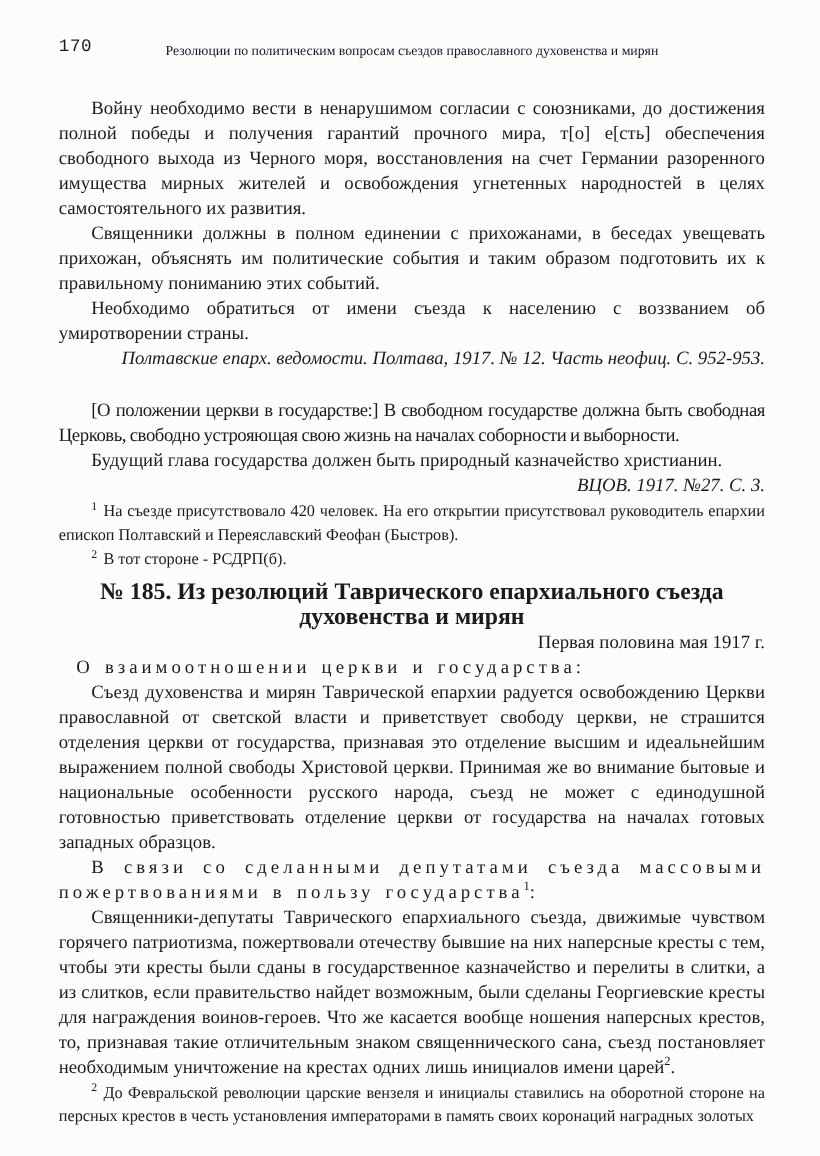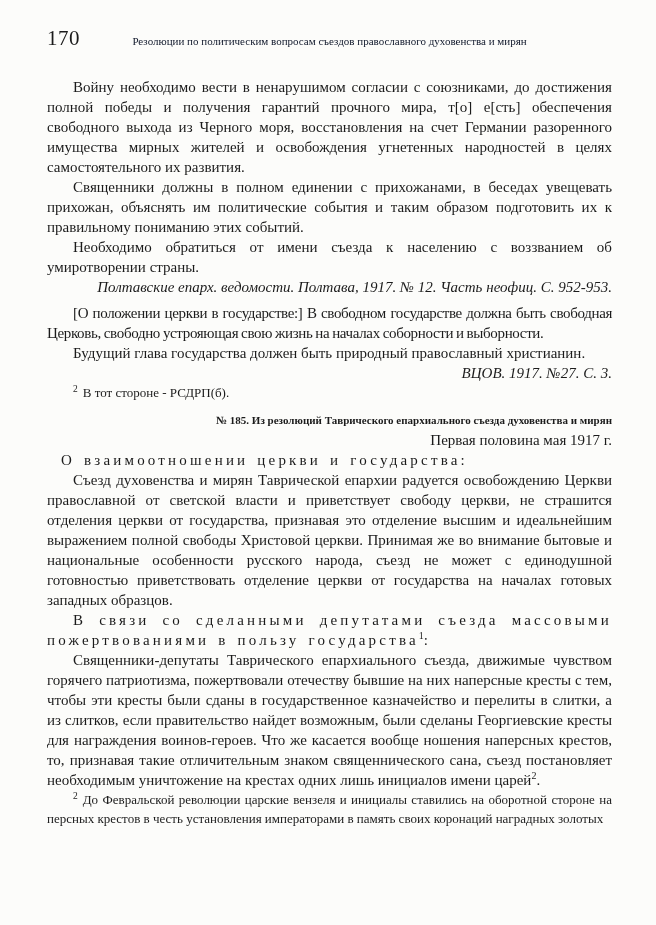"170" .page-num { font-family: none -> Liberation Mono, monospace; font-size: 21px -> 14px }
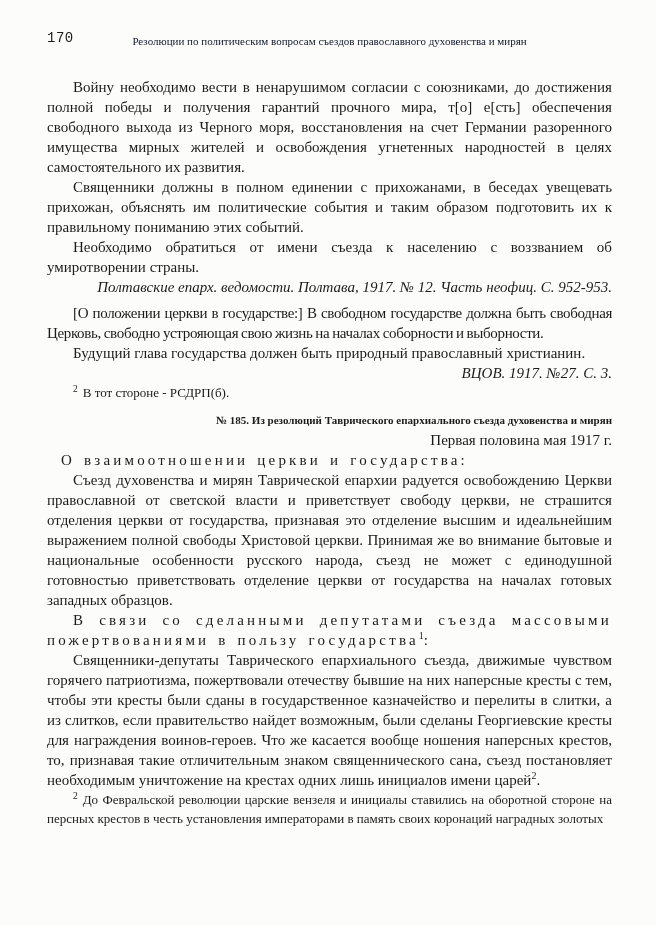"[О положении церкви в государстве:]" .sec-vcov { margin-top: 6px -> 22px }
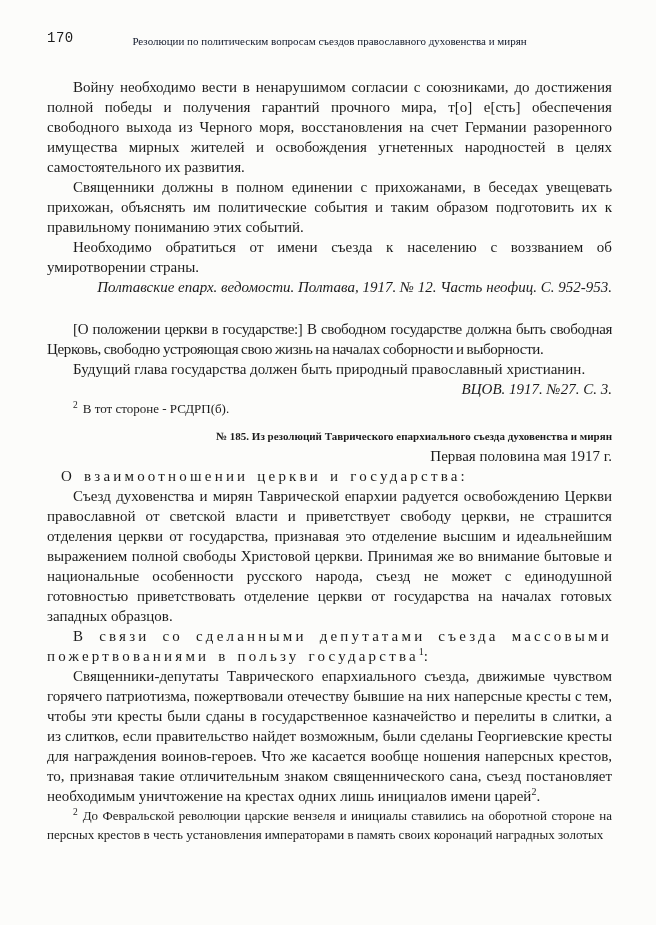"Будущий глава государства должен быть" p.body-par { text: православный -> казначейство }
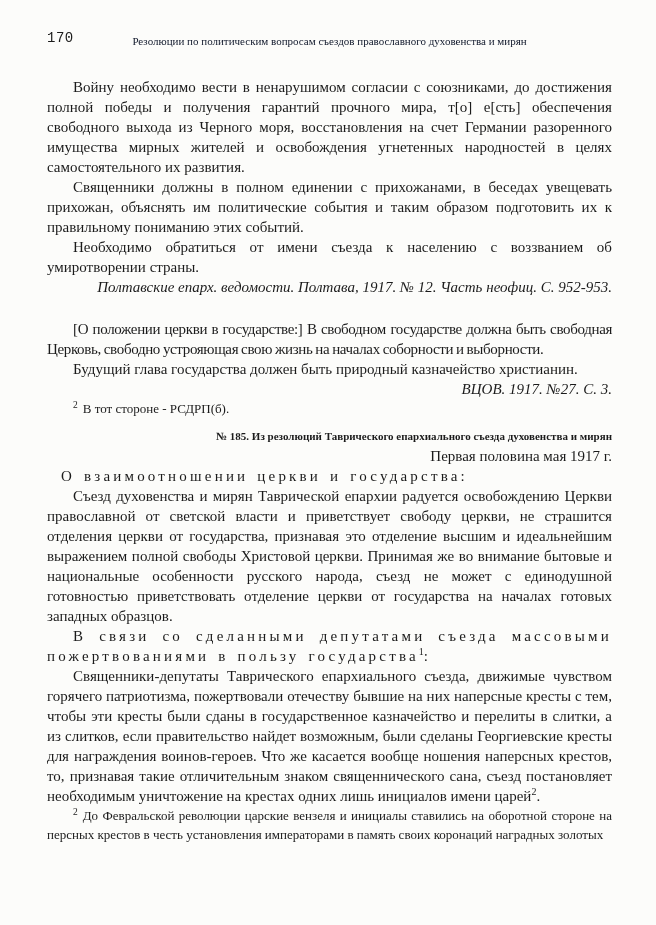"1 На съезде присутствовало 420" p.footnote { html: none -> <p><sup>1</sup><span>На съезде присутствовало 420 человек. На его открытии присутствовал руководитель епархии епископ Полтавский и Переяславский Феофан (Быстров).</span></p> }
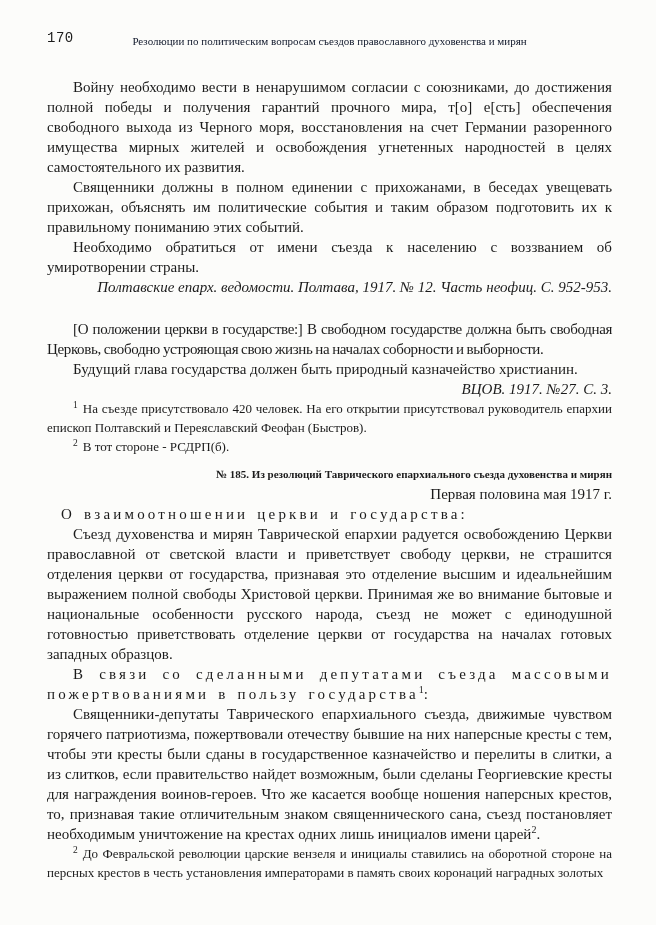"№ 185. Из резолюций Таврического" .doc-heading { font-size: 11px -> 19px; text-align: right -> center }
